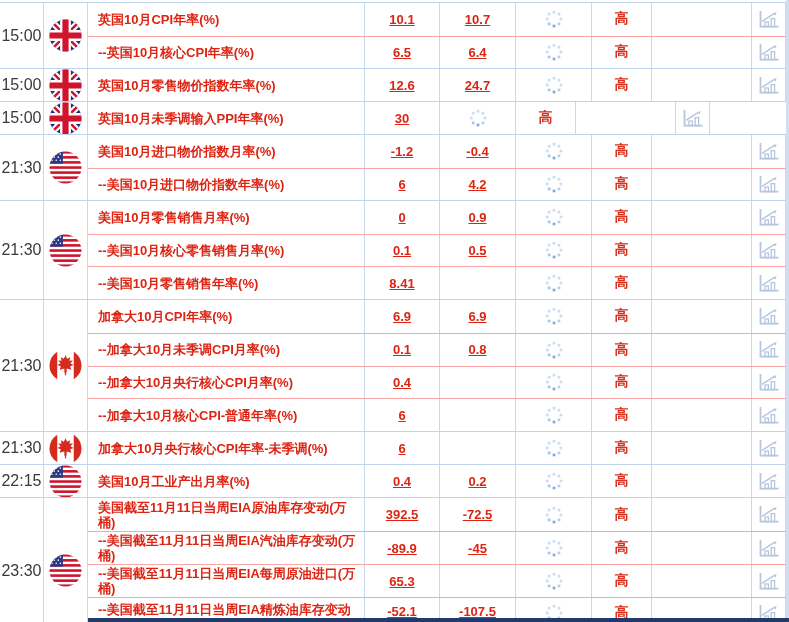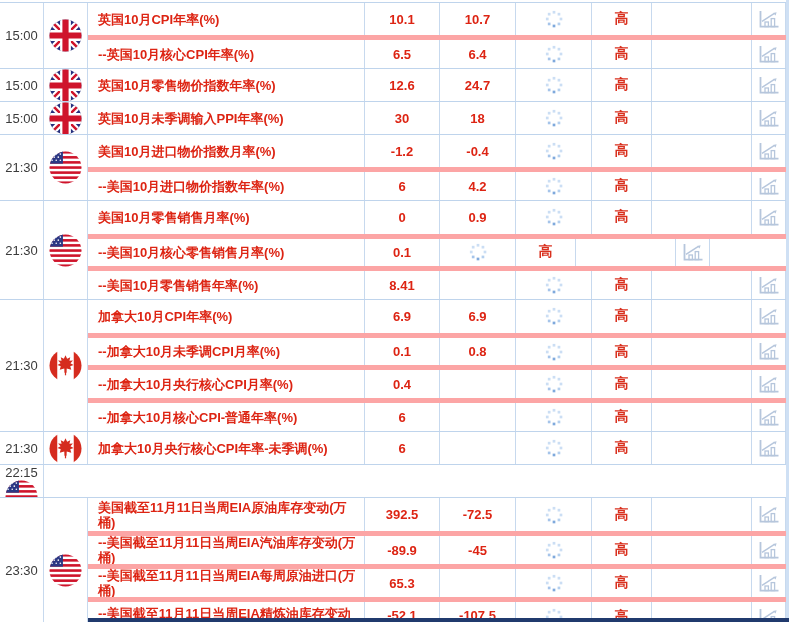"10.1" .c-v1,.c-v2 { text-decoration: none -> underline }
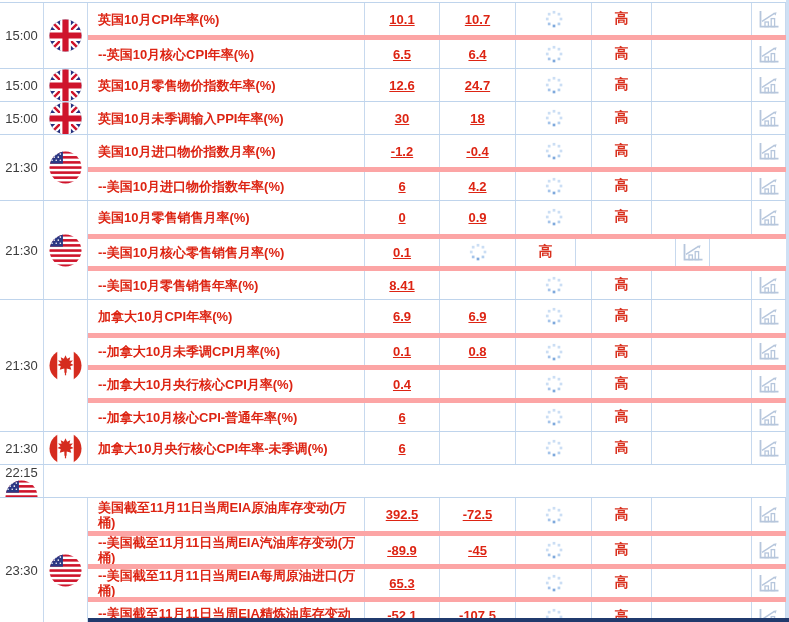"15:00" .timecell { font-size: 13px -> 16px }
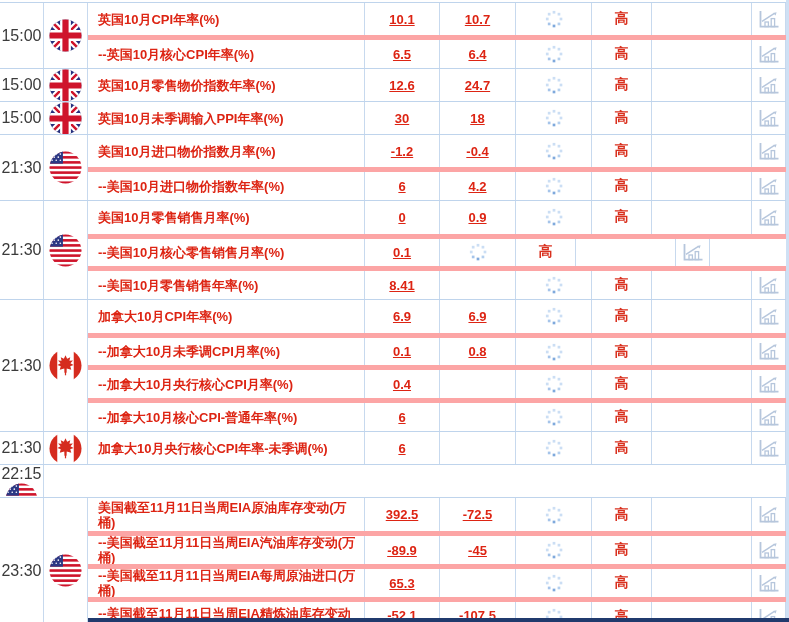"--英国10月核心CPI年率(%)" .row + .row { border-top: 5px solid #fca5a5 -> 1px solid #fca5a5 }
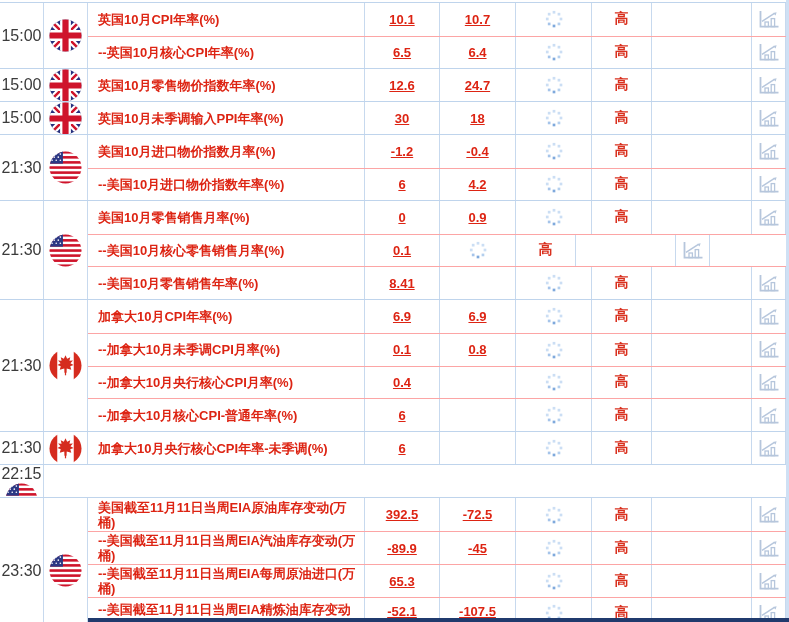"18" div.cell { html: <div>18</div> -> none }
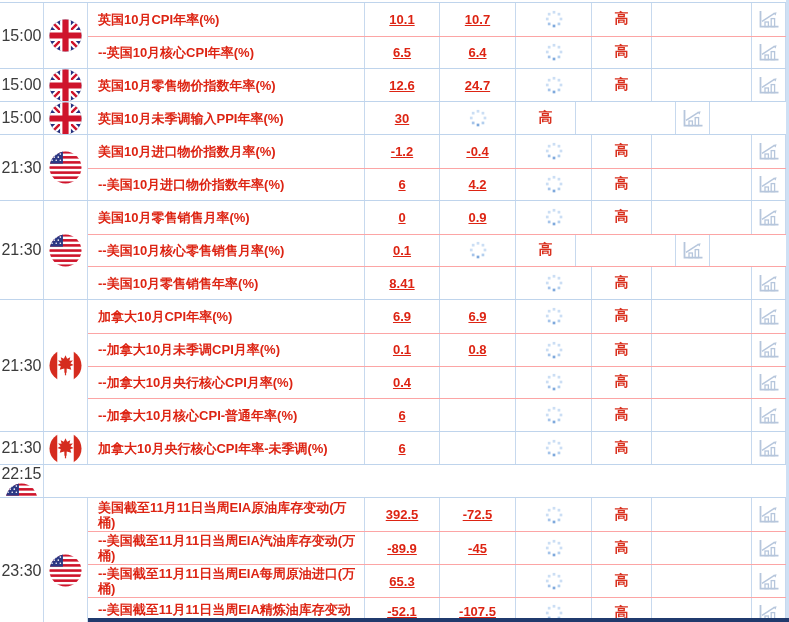"0.5" div.cell { html: none -> <div>0.5</div> }
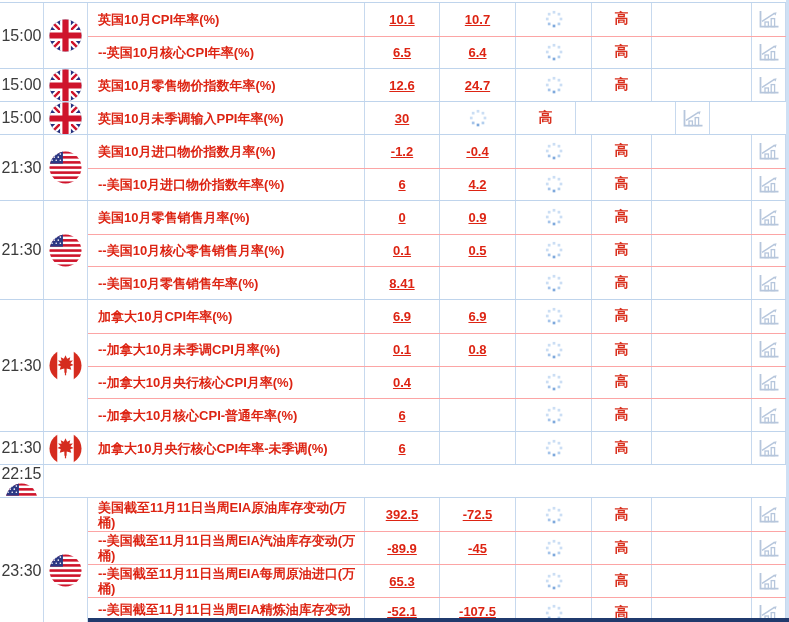"22:15" div.group { flex-direction: column -> none }
